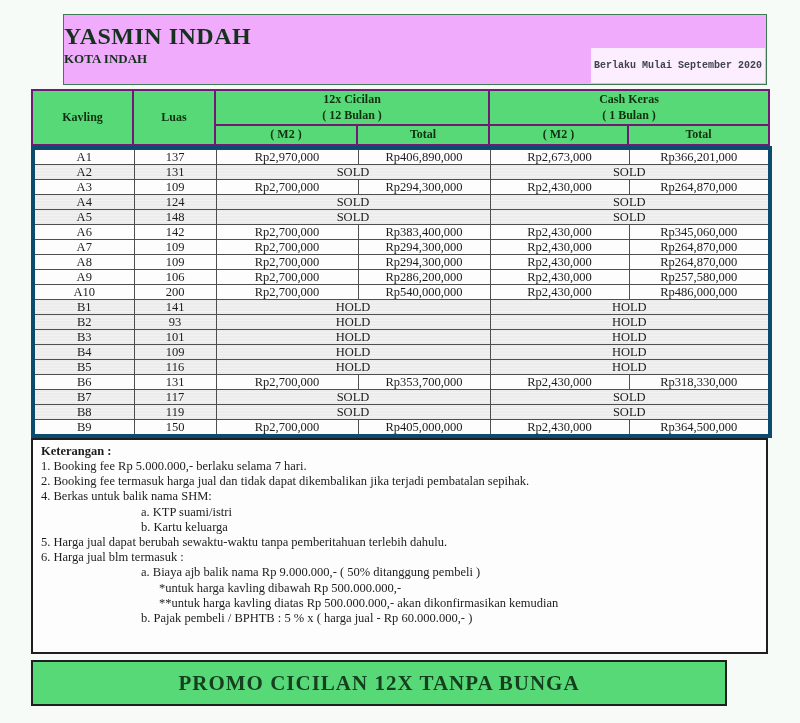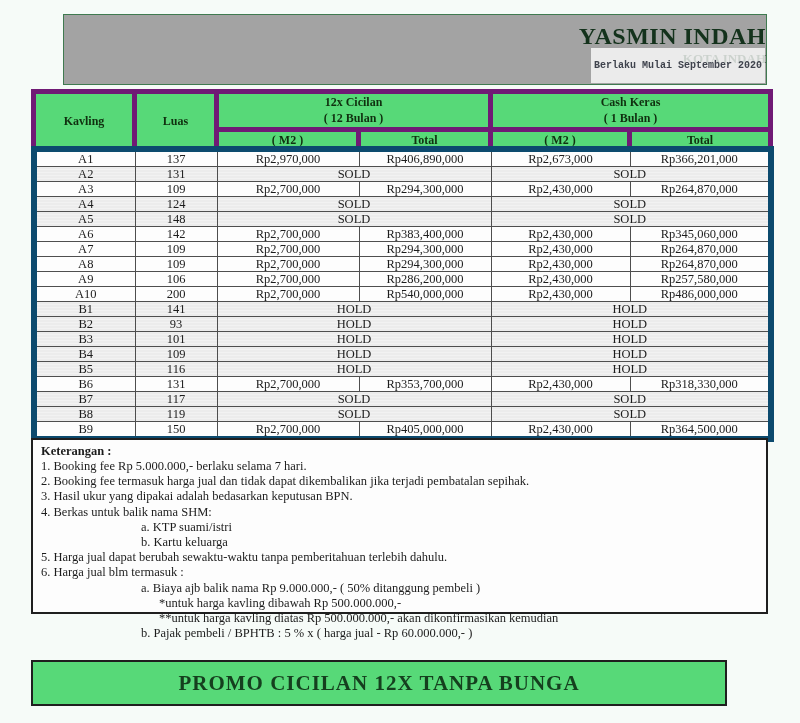"YASMIN INDAH" .main-header { background: #a3a3a3 -> #f0abfc; text-align: right -> left }
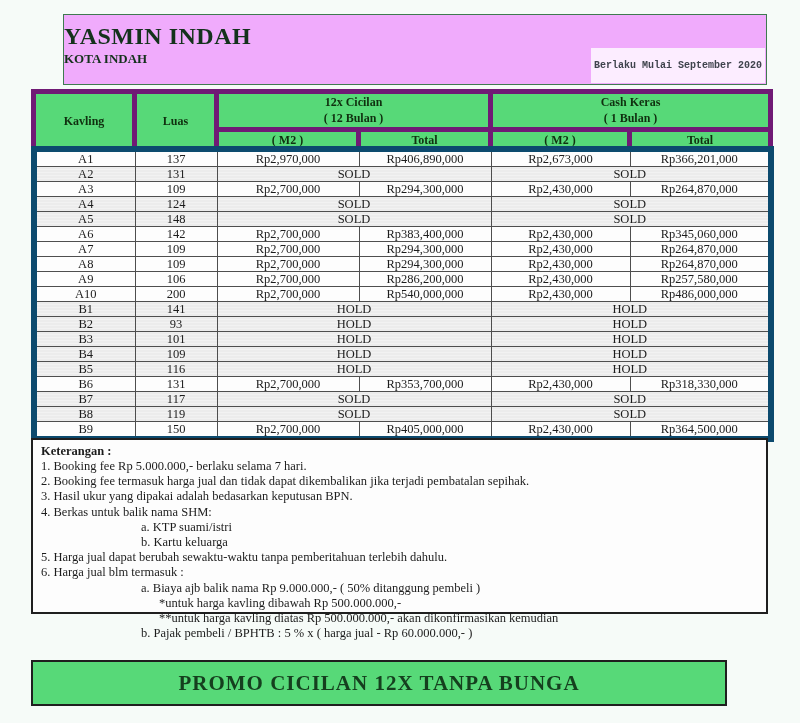"12x Cicilan" .t-head th { border: 5px solid #701a75 -> 2px solid #701a75 }
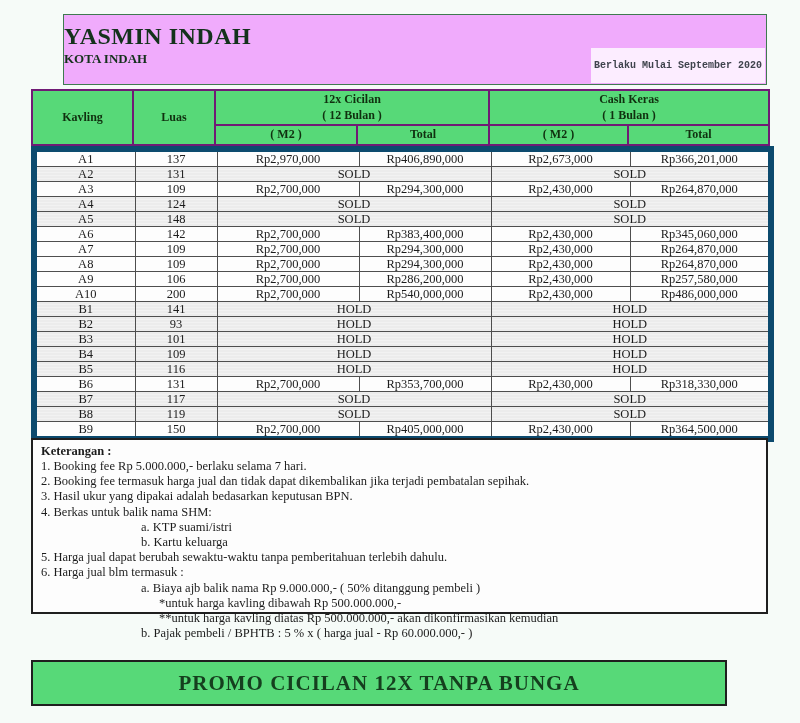"A1" .t-body { border: 6px solid #0c4a6e -> 4px solid #0c4a6e }
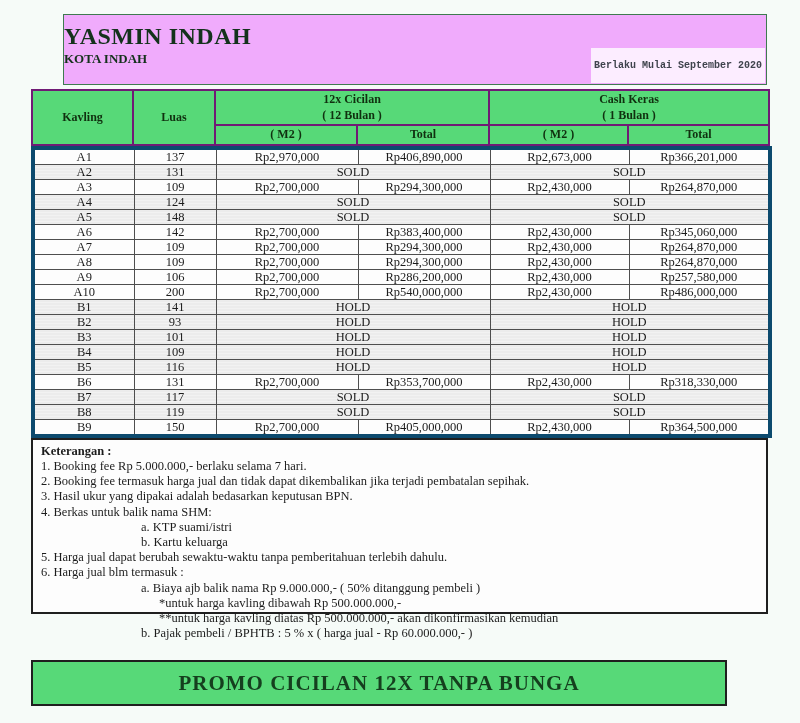"Keterangan :" .notes { height: 176px -> 216px }
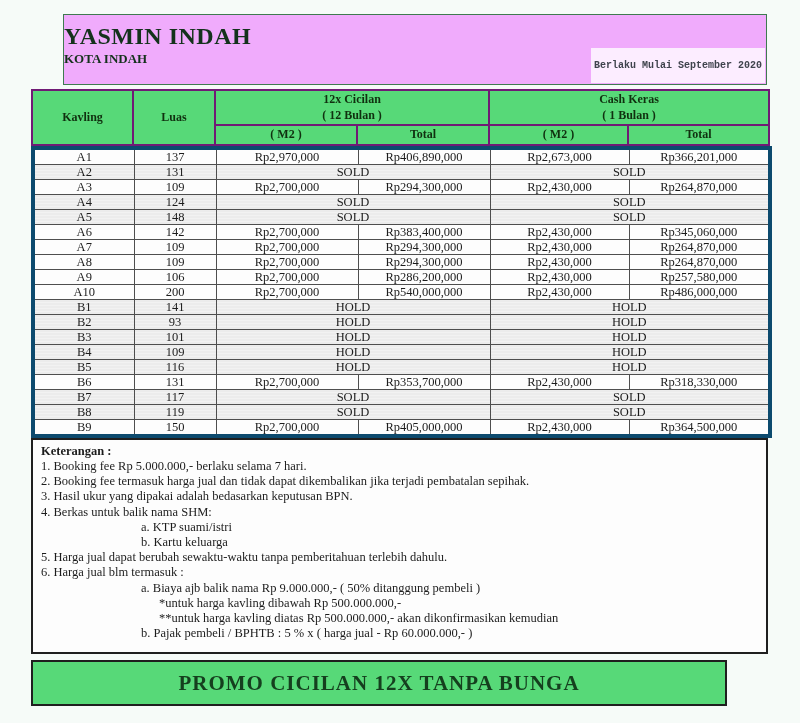"3. Hasil ukur yang dipakai" div.note-line { html: <div>3. Hasil ukur yang dipakai adalah bedasarkan keputusan BPN.</div> -> none }
